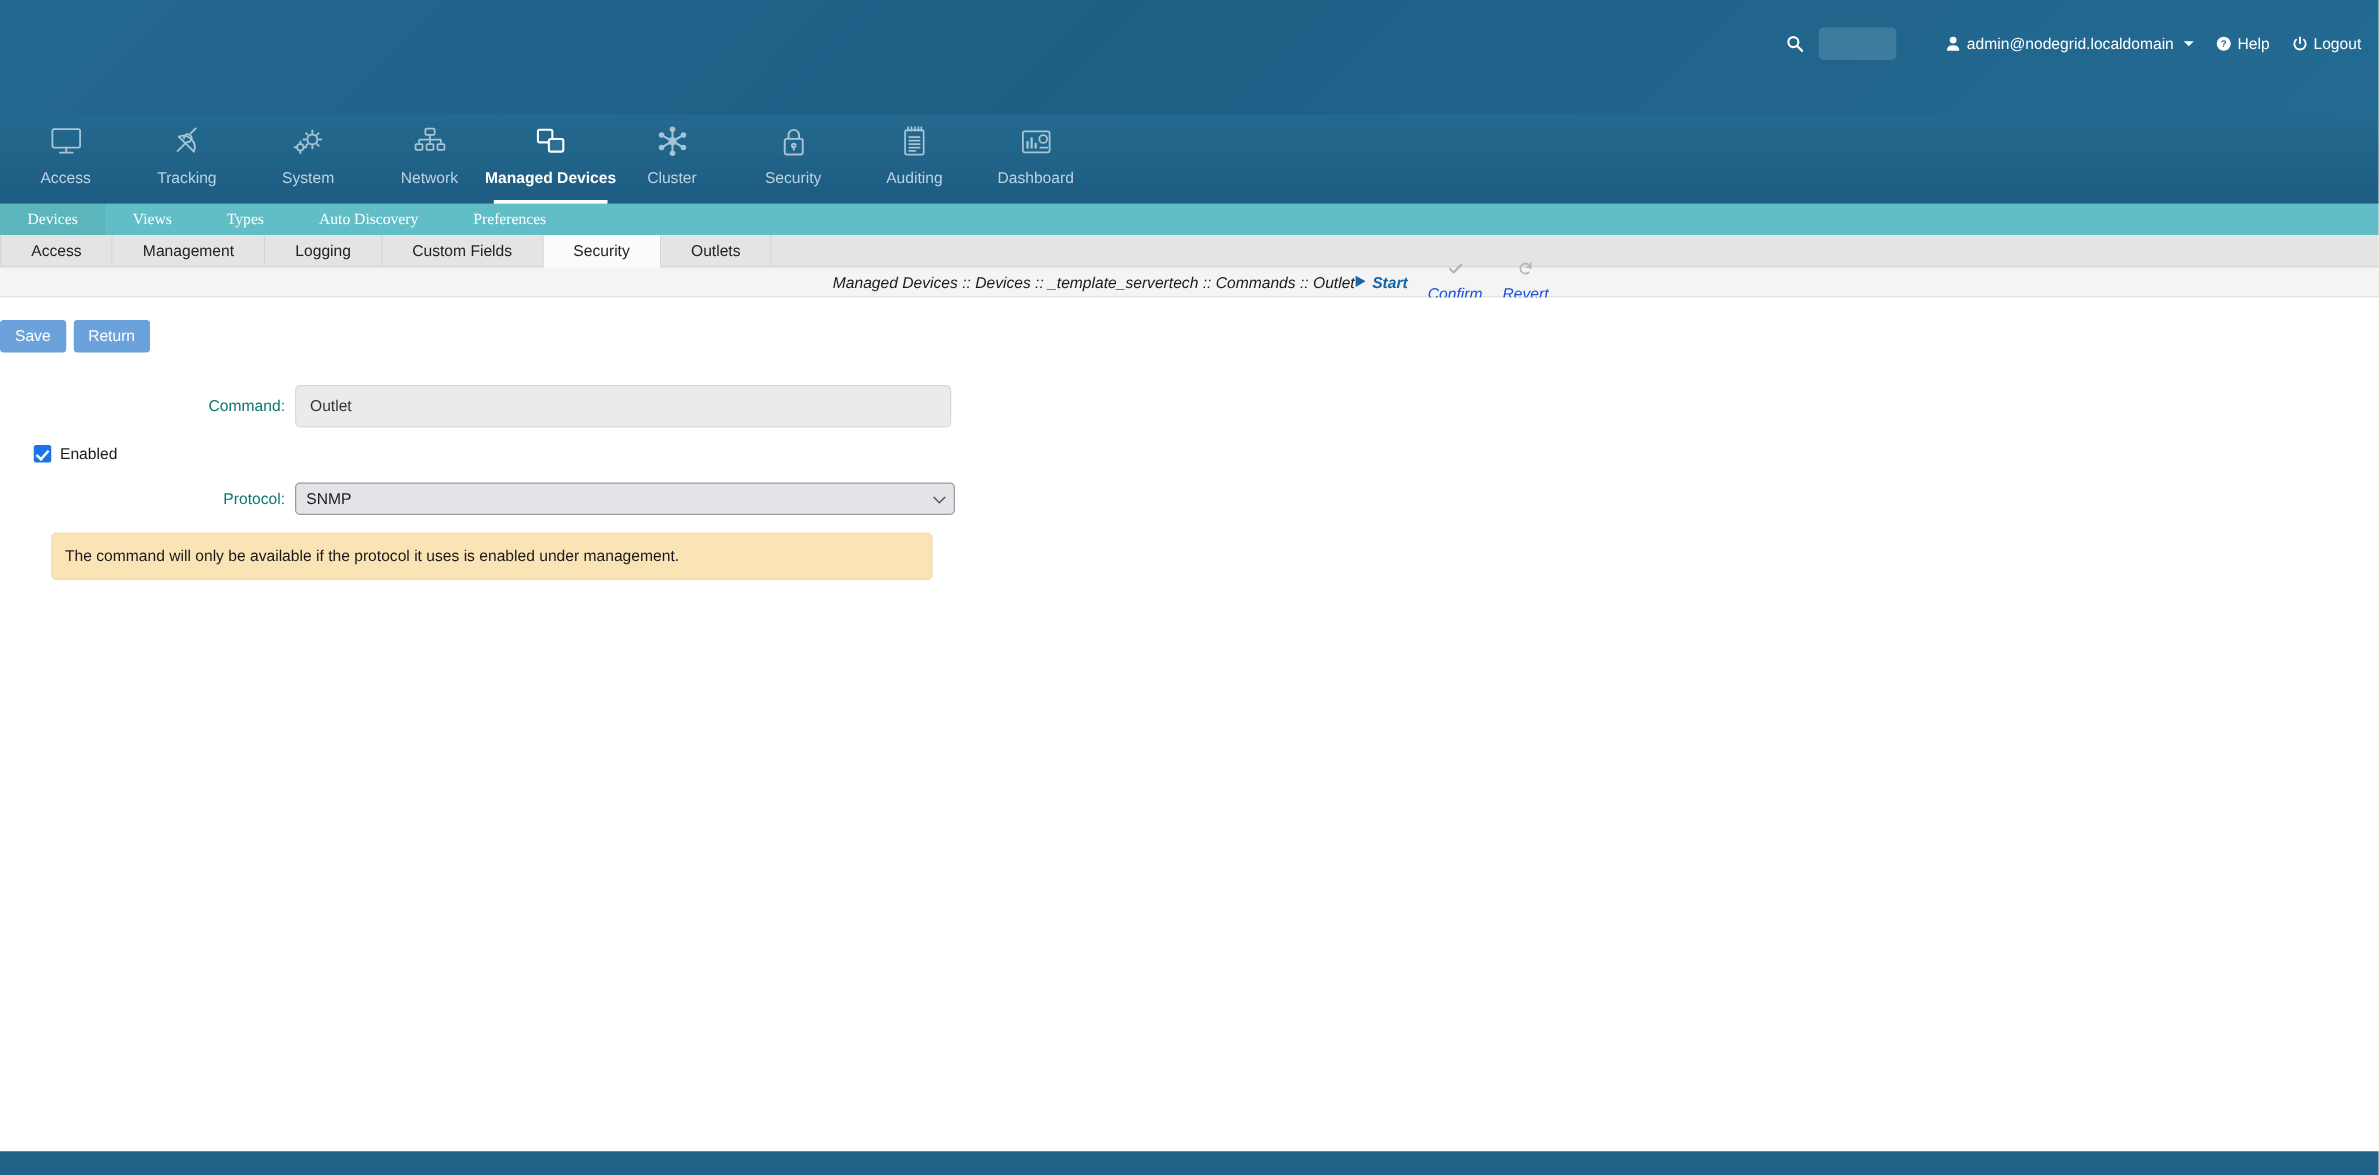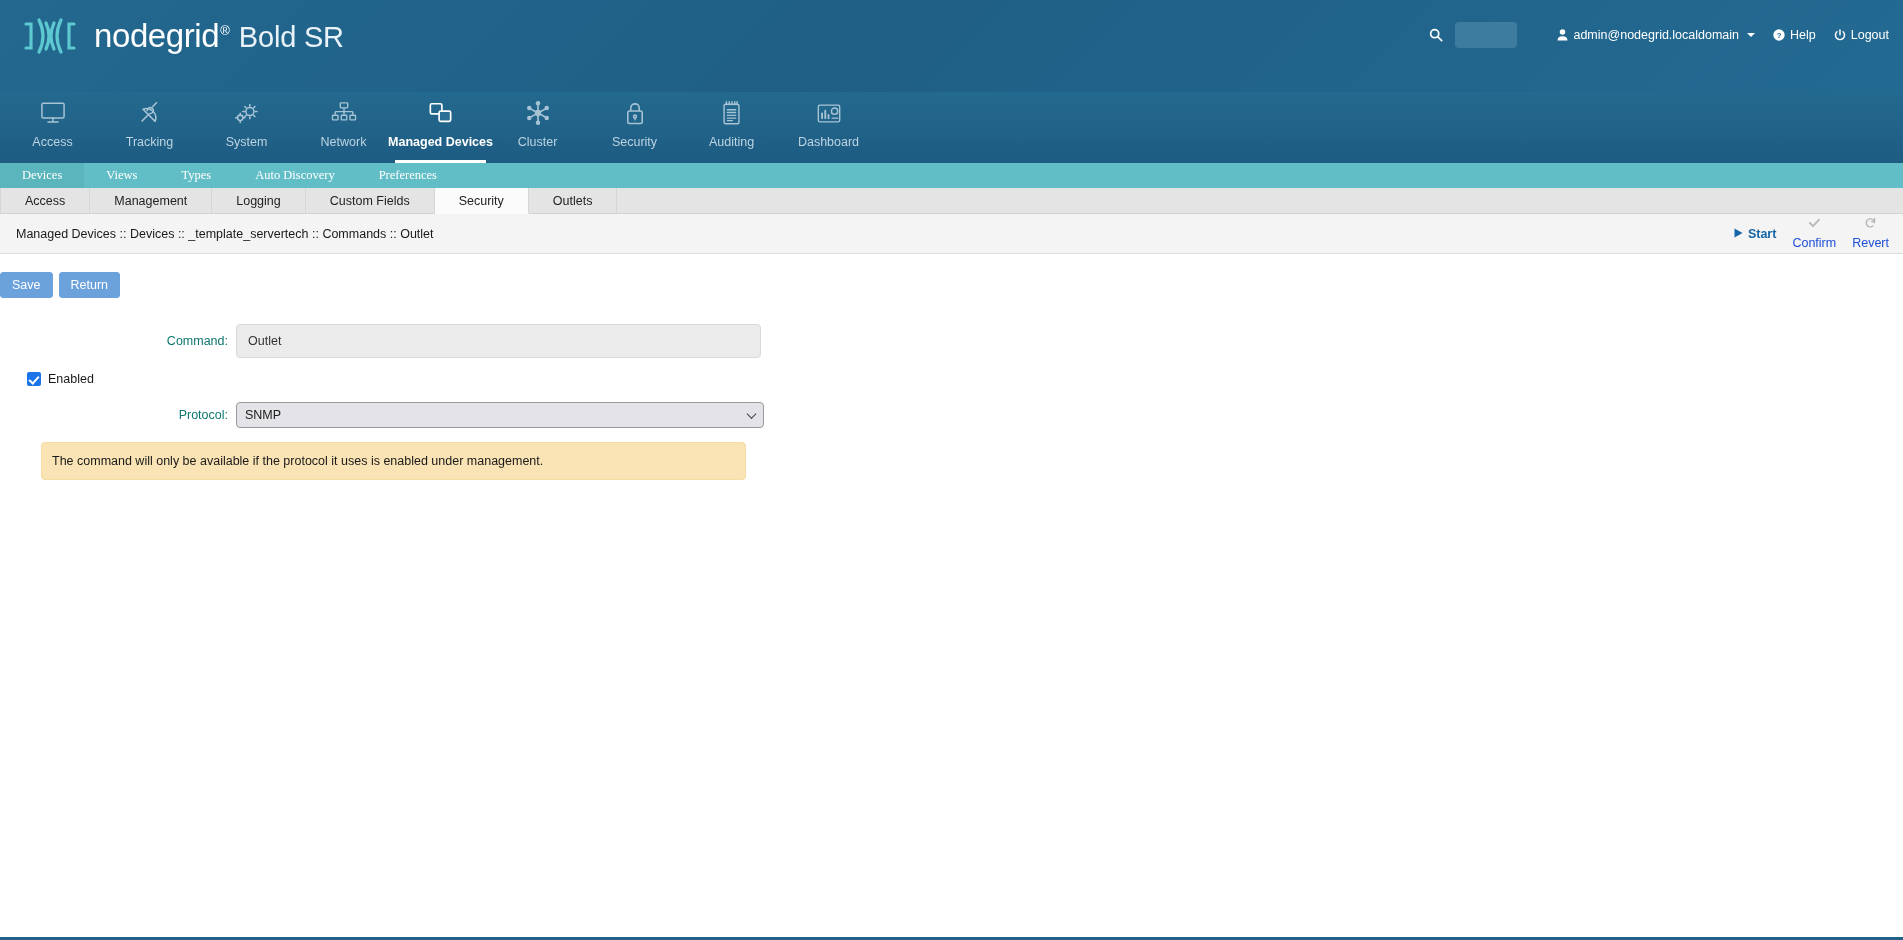"nodegrid" div.logo-wrap { html: <div> <span> <svg> <g> <path></path> <path></path> <path></path> <path></path> <path></path> <path></path> </g> </svg> </span> <span> <span>nodegrid</span> <span>®</span> <span>Bold SR</span> </span> </div> -> none }
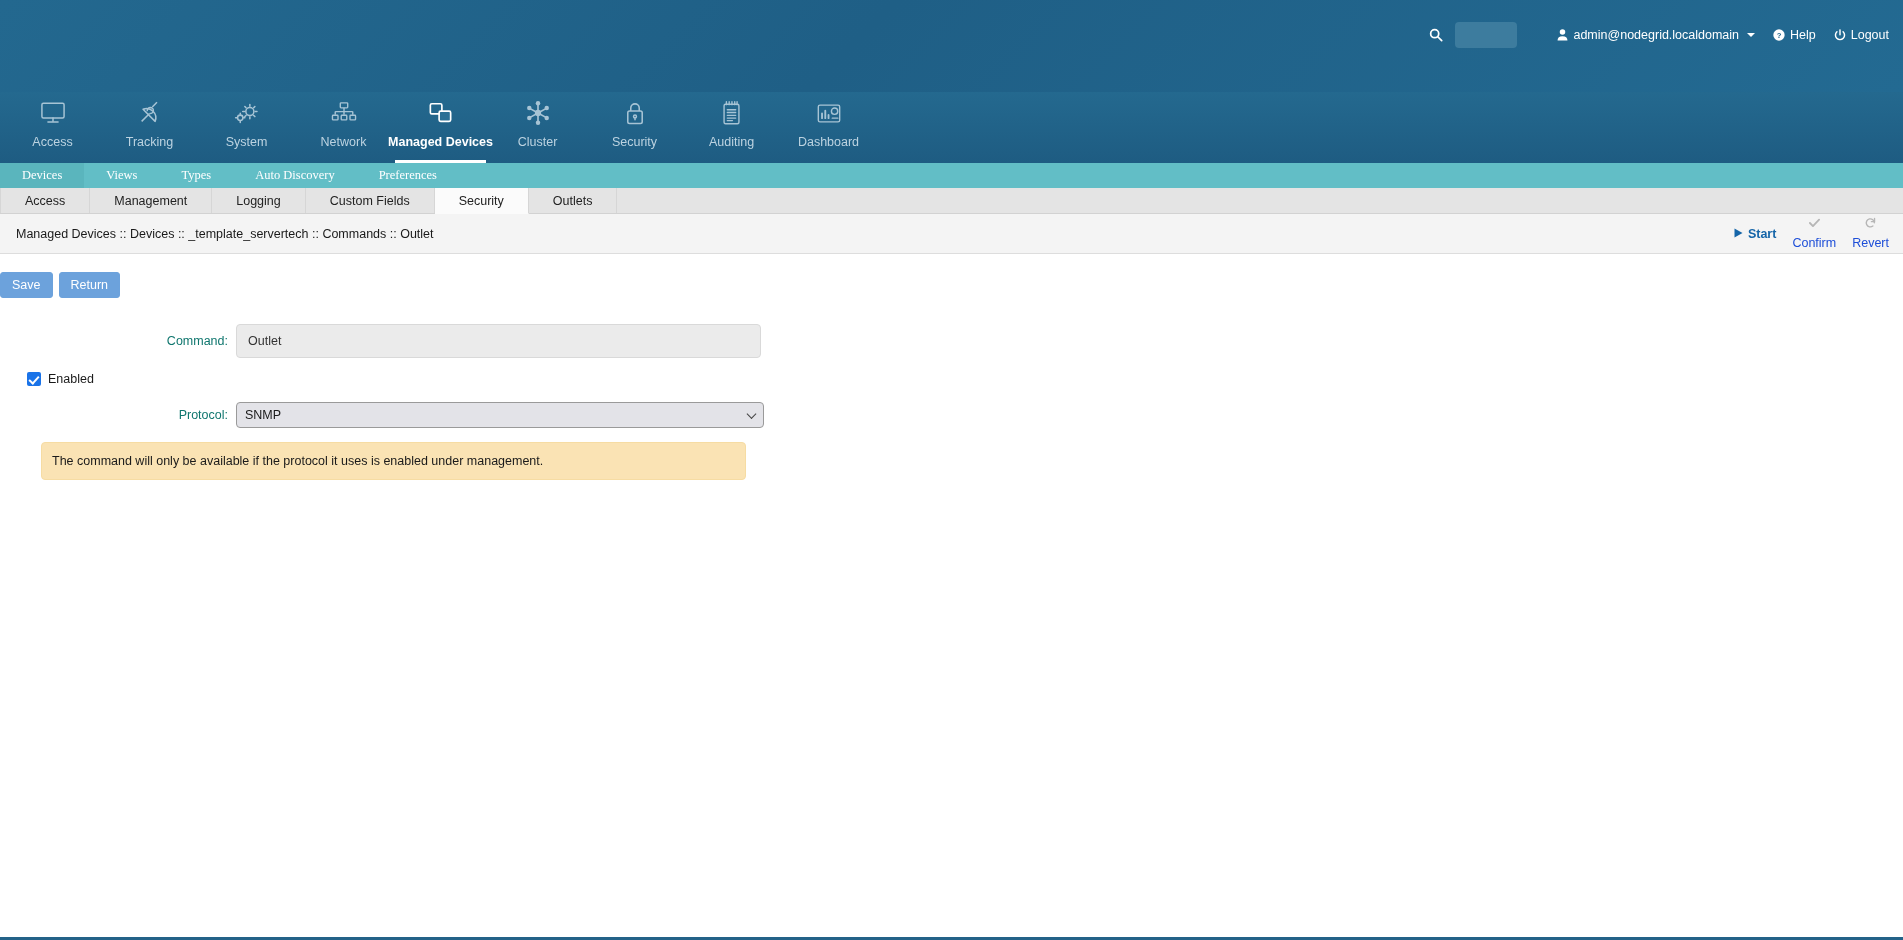"Managed Devices :: Devices ::" .crumbbar { font-style: none -> italic; height: 40px -> 24px; justify-content: space-between -> center }
